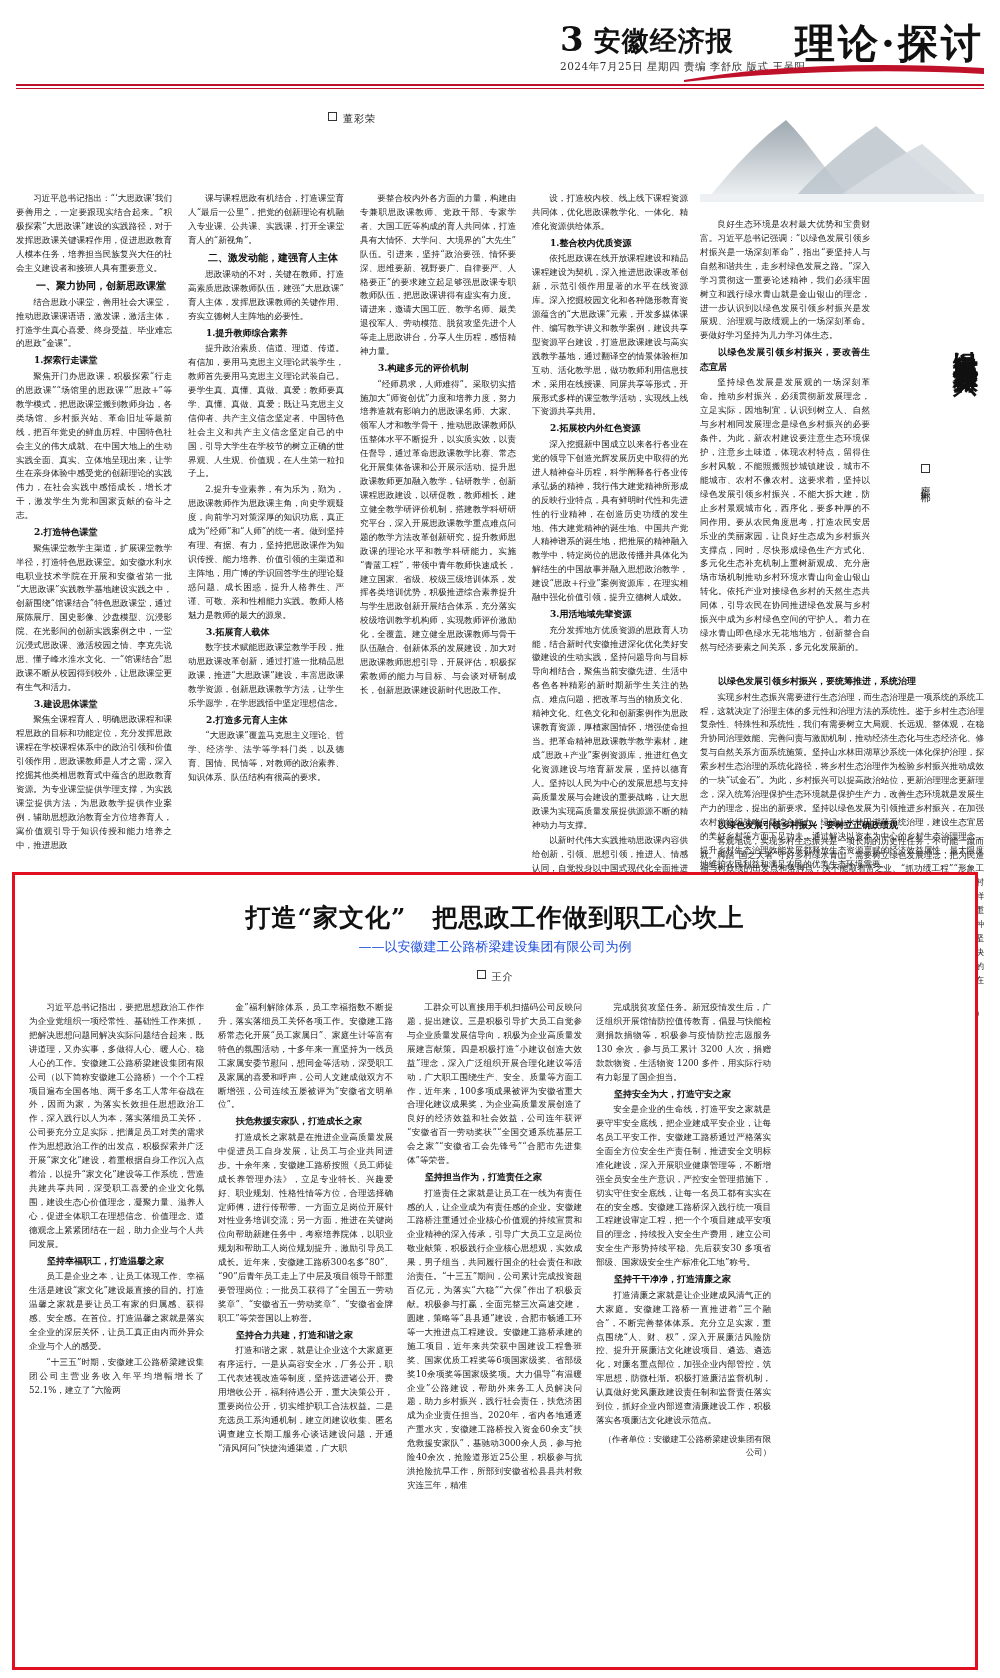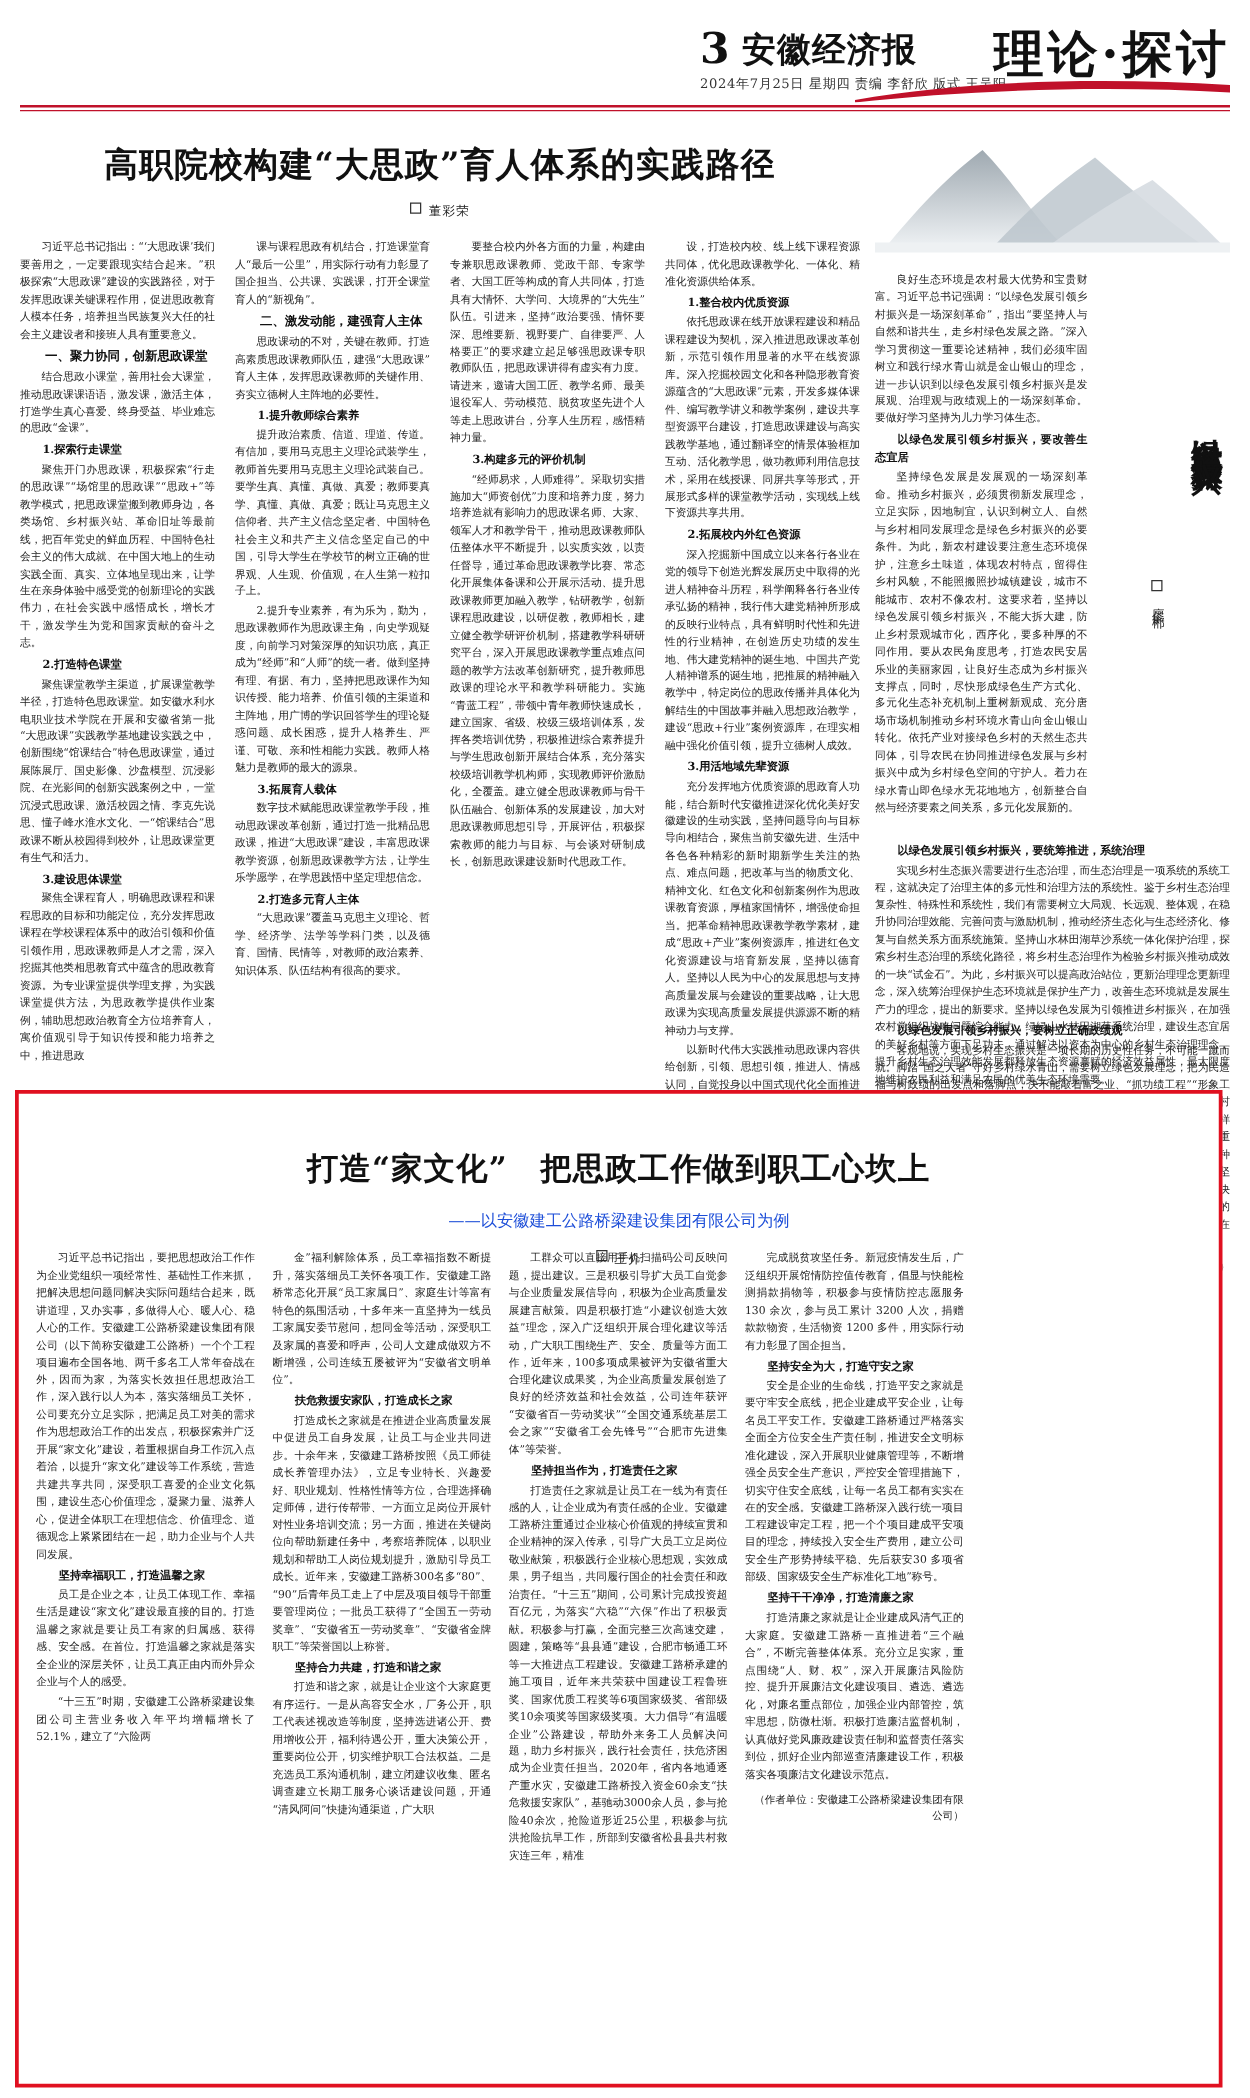"高职院校构建“大思政”育人体系的实践路径" h1 { html: <h1>高职院校构建“大思政”育人体系的实践路径</h1> -> none }
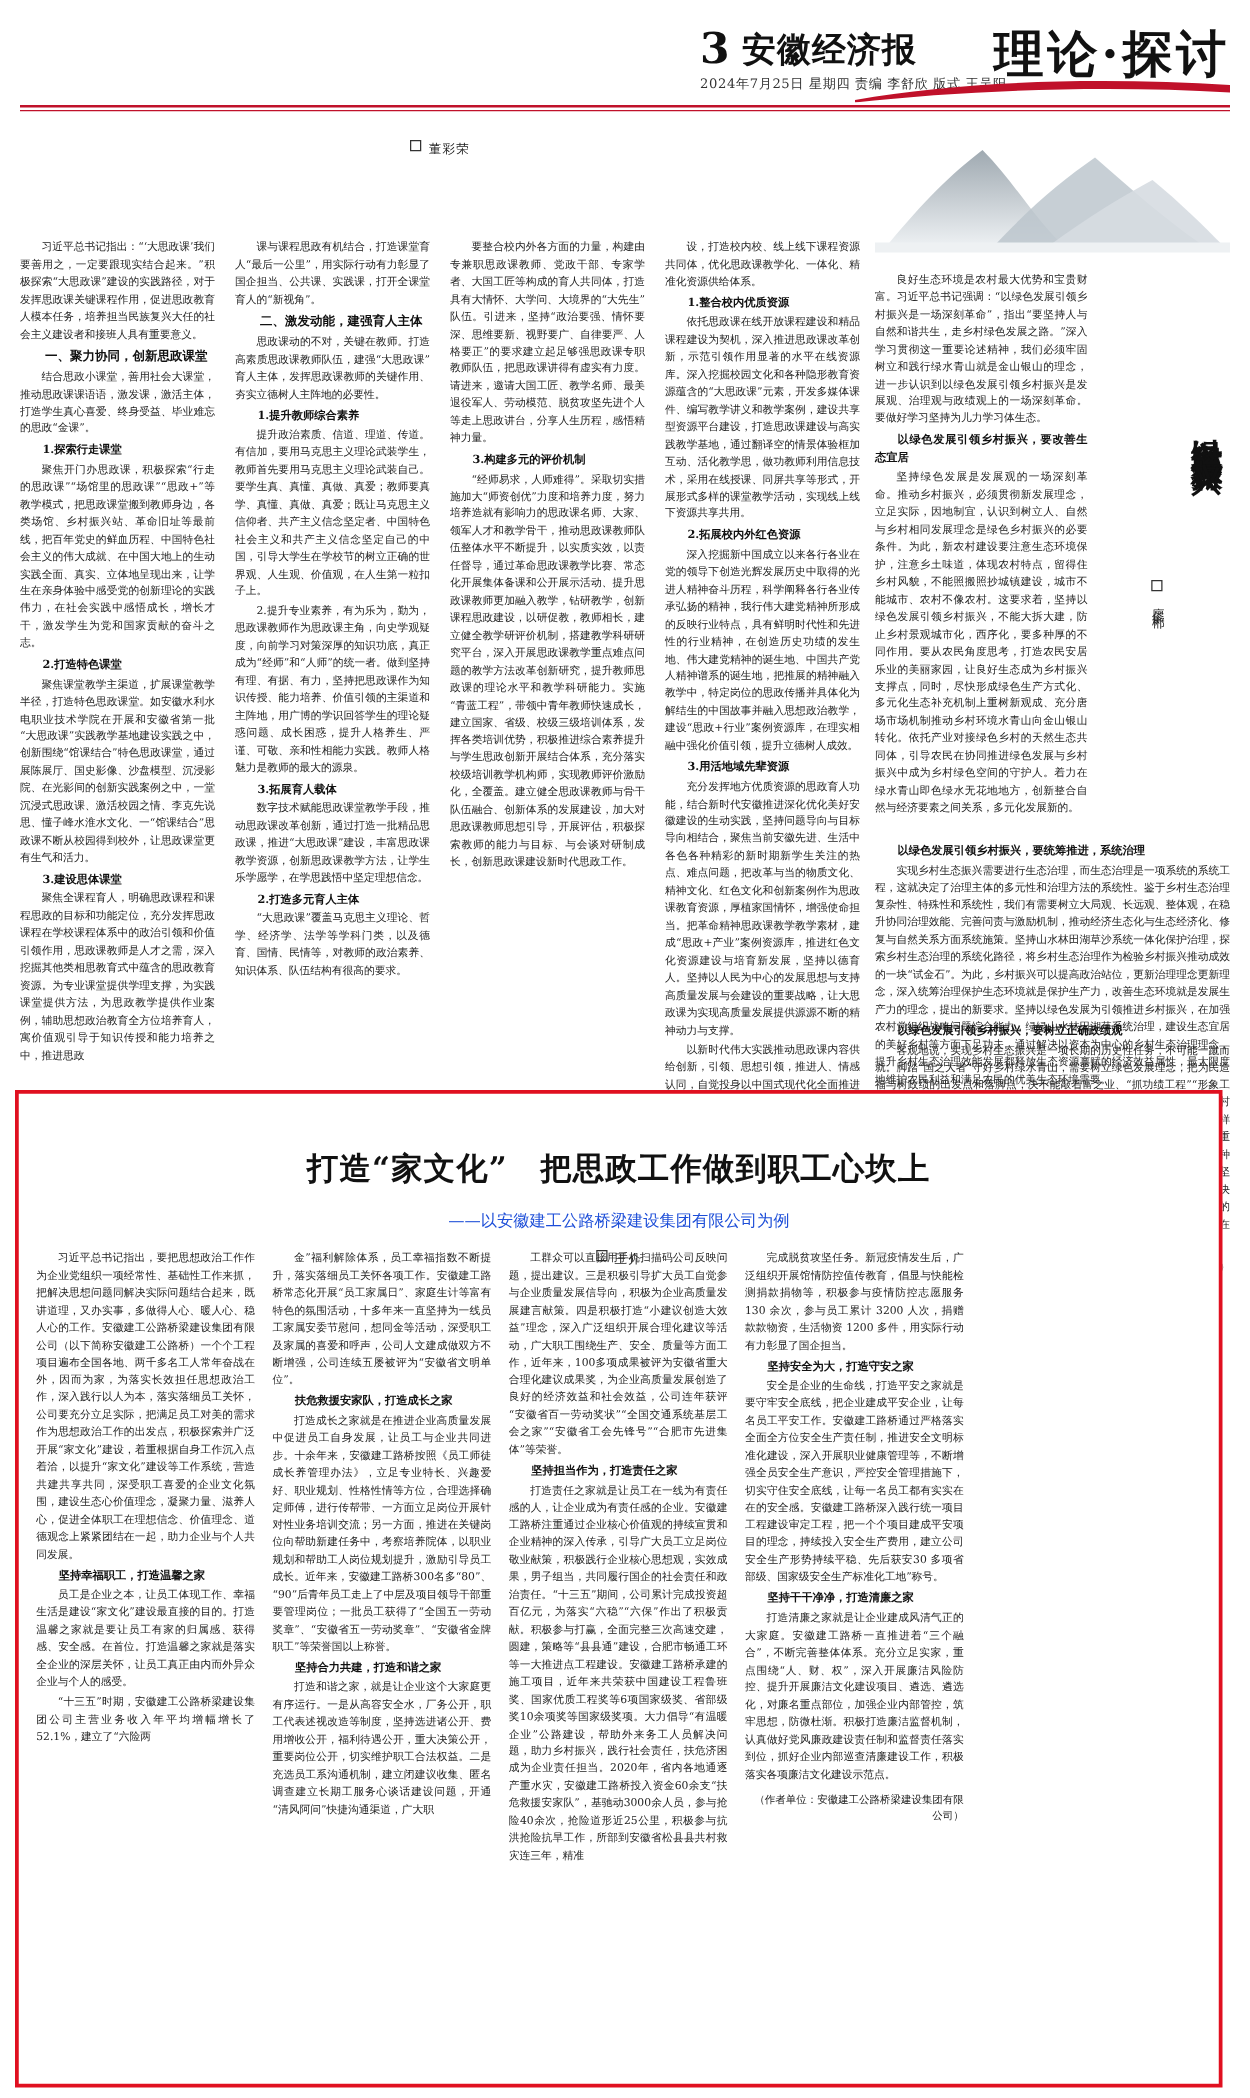"课与课程思政有机结合，打造课堂育人“最后一公里”，用实际行动有力彰显了国企担当、" p { text: 用实际行动有力彰显了国企担当 -> 把党的创新理论有机融入专业课 }
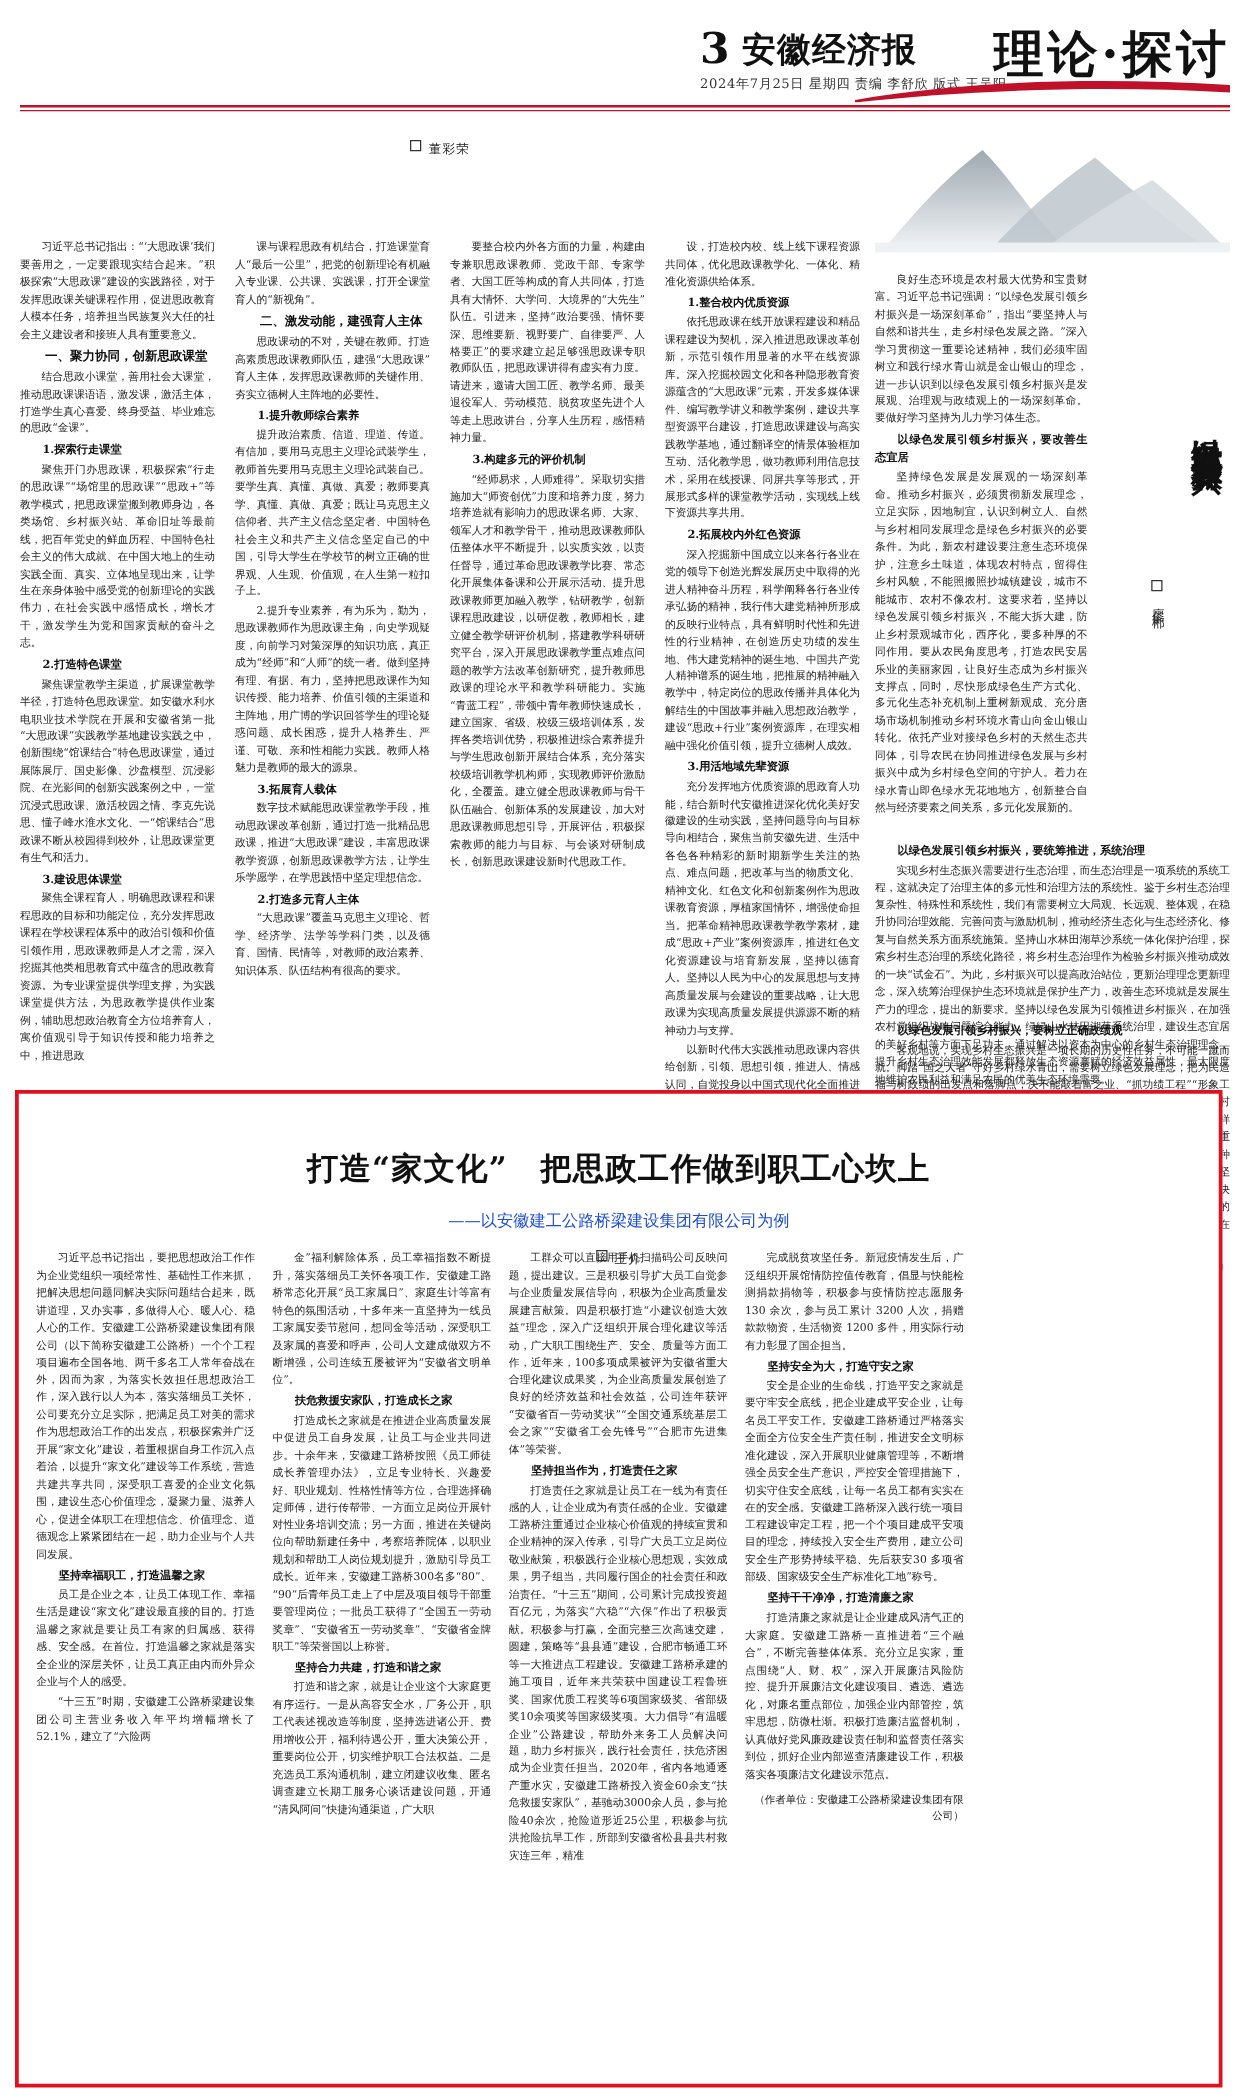"打造“家文化” 把思政工作做到职工心坎上" .boxed h2 { margin: 17px -> 0 }
